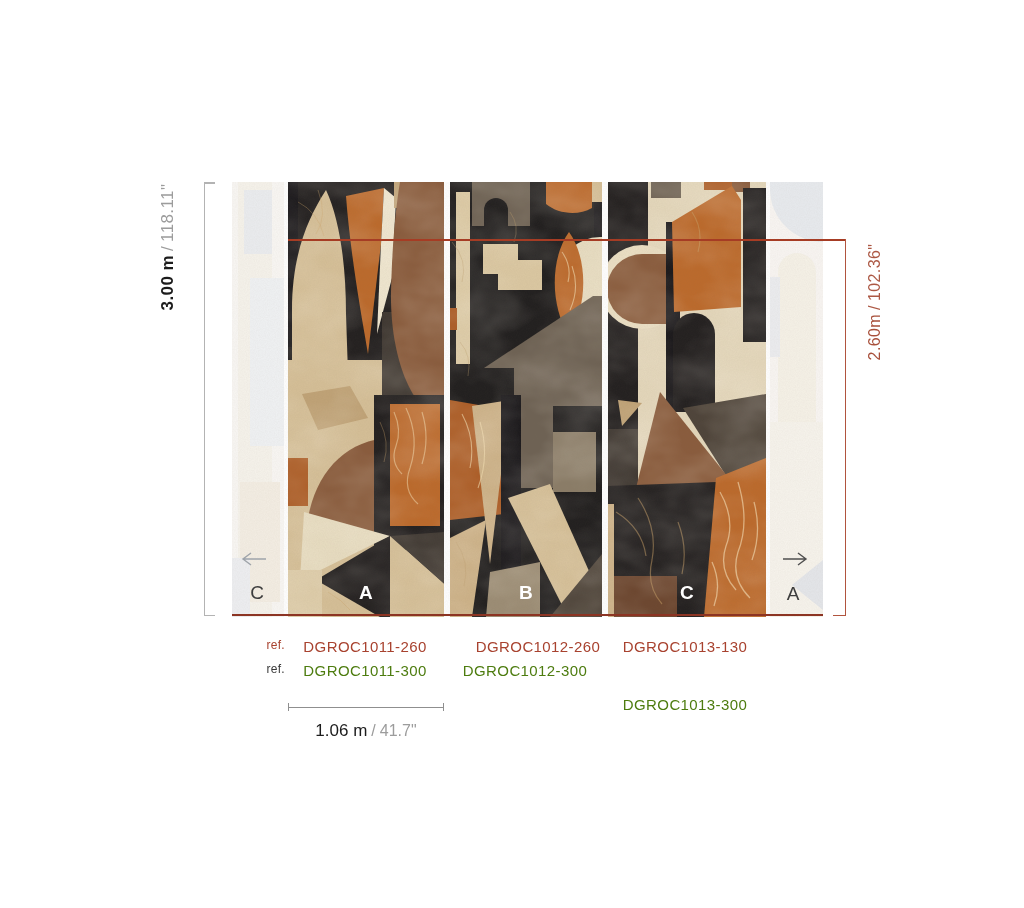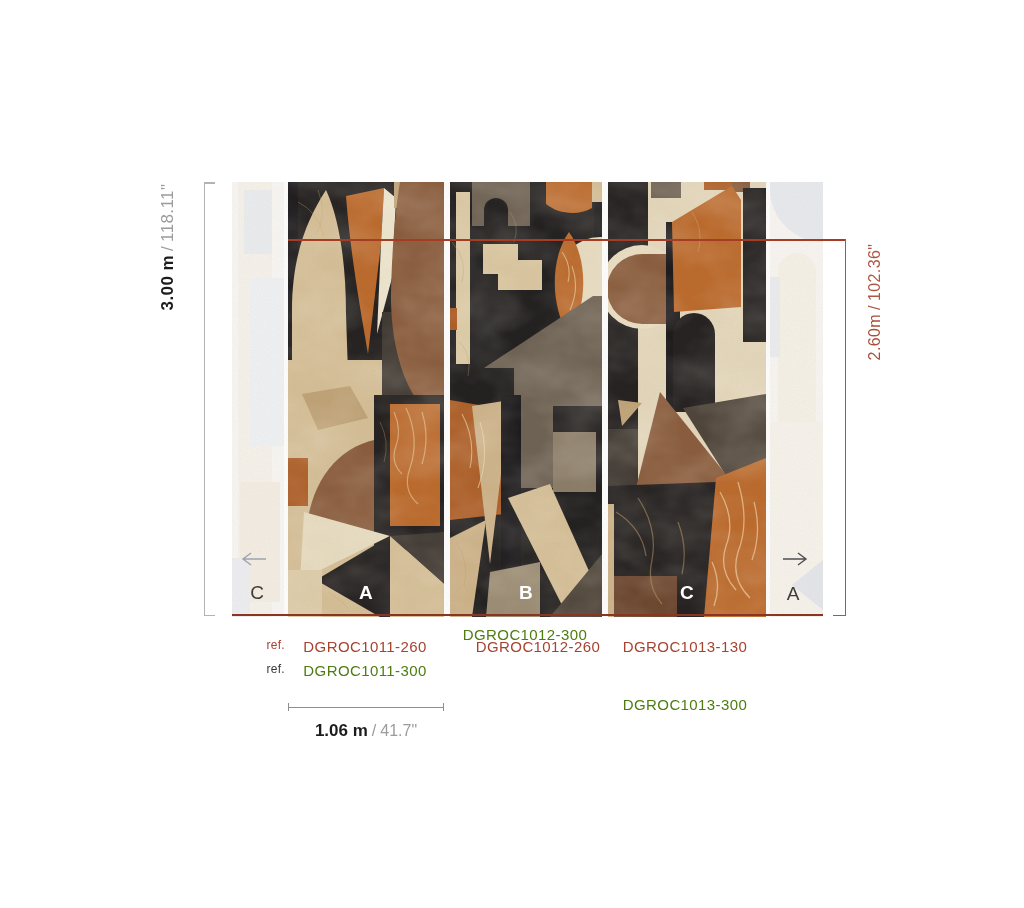"DGROC1012-300" span.abs { top: 626px -> 662px }
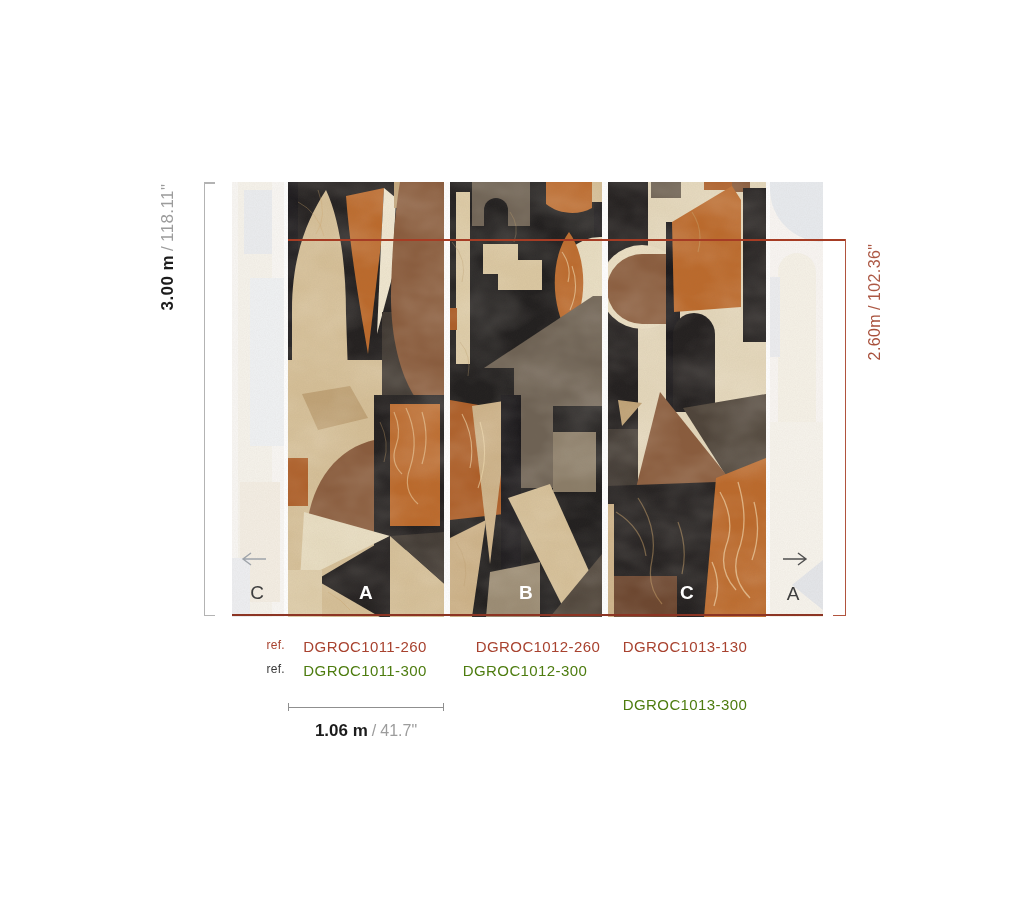"1.06 m" .width-label .m { font-weight: 700 -> 400 }
